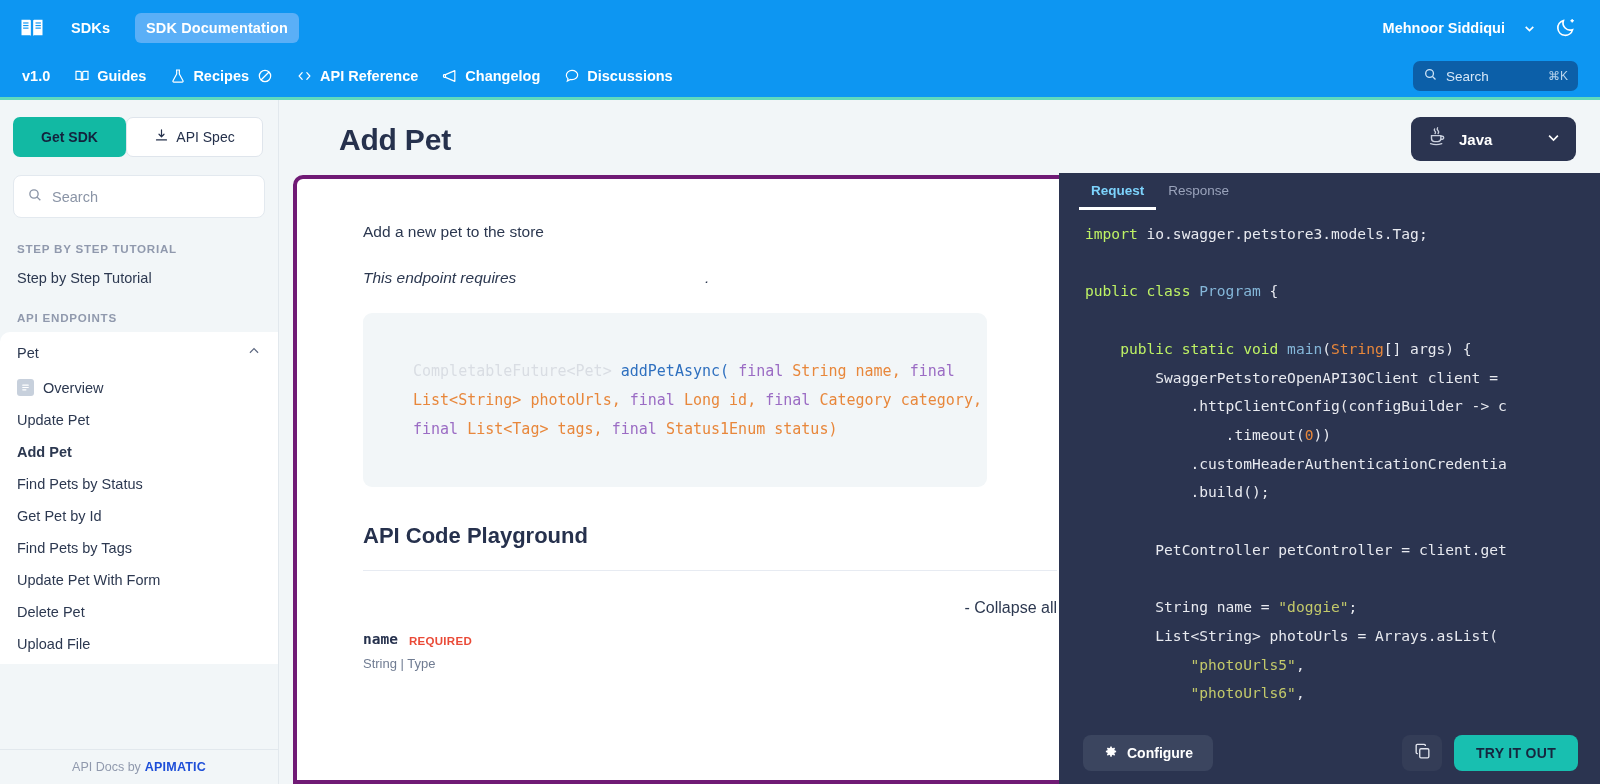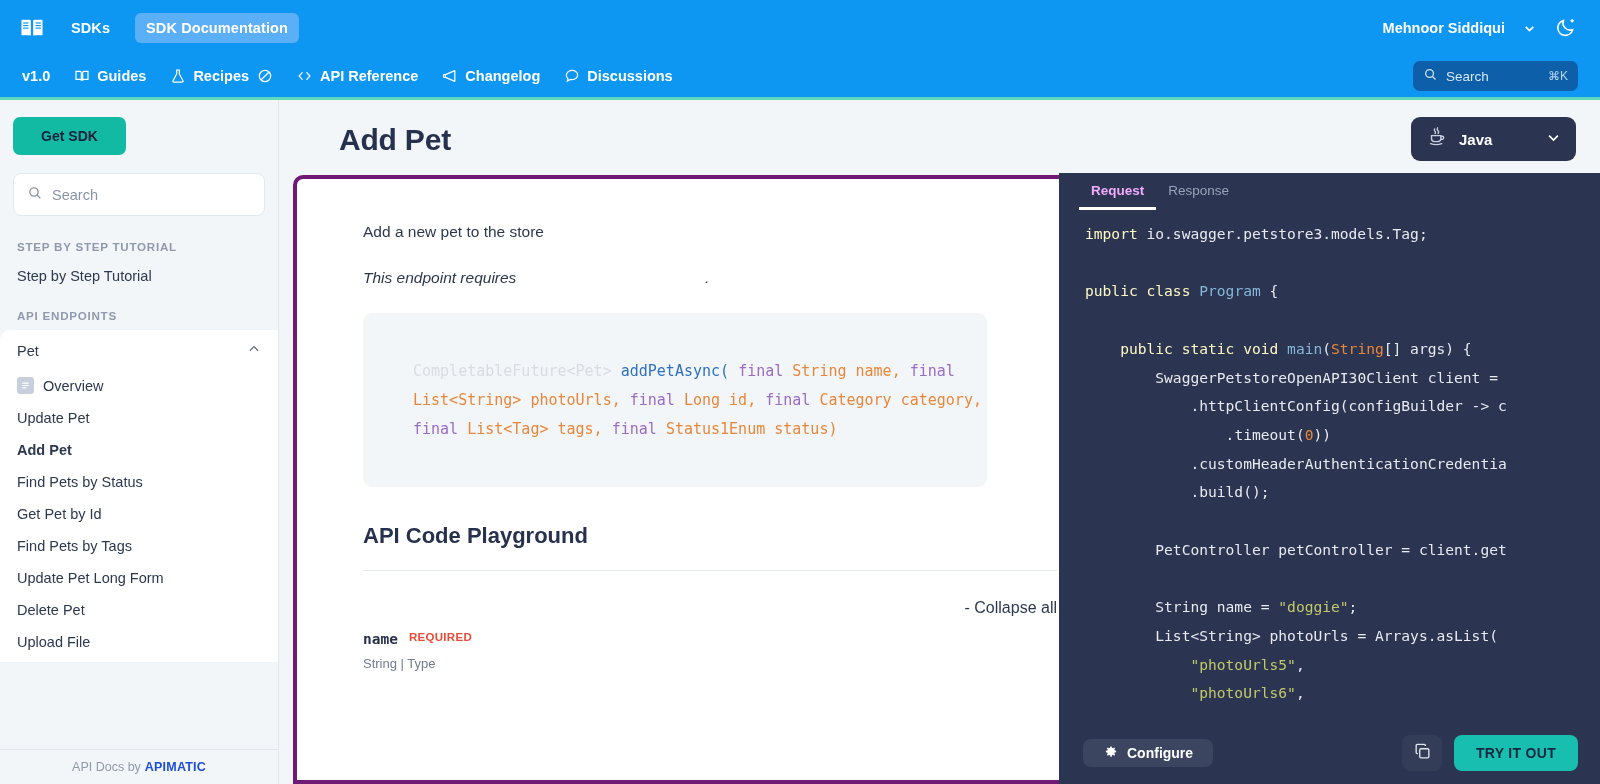"API Spec" button.btn-apispec { html: none -> <button> <span> <svg> <path></path> </svg> </span> <span>API Spec</span> </button> }
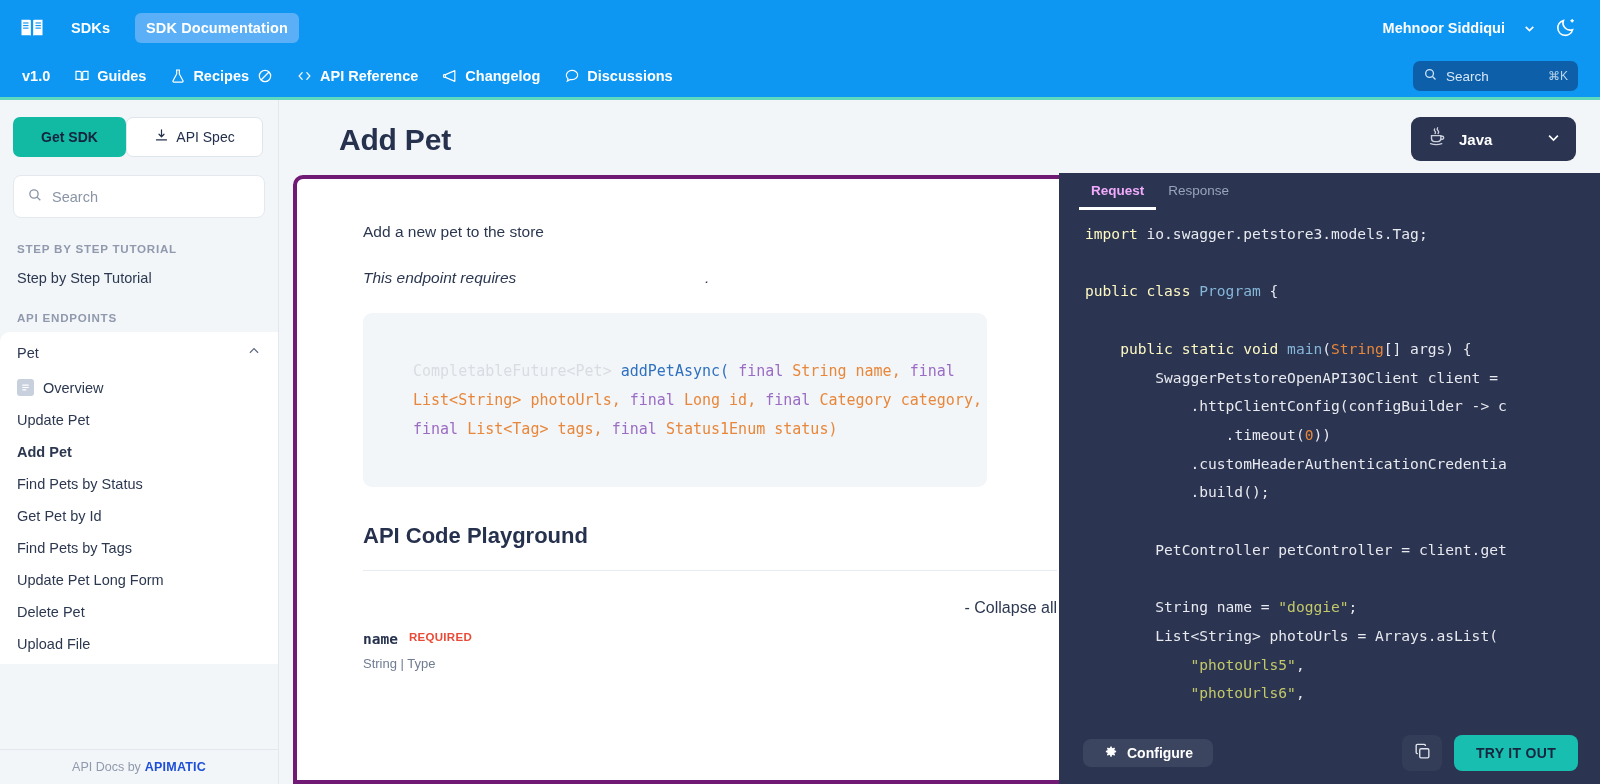"Request" .code-tab.active { color: #f0abfc -> #7dd3fc }
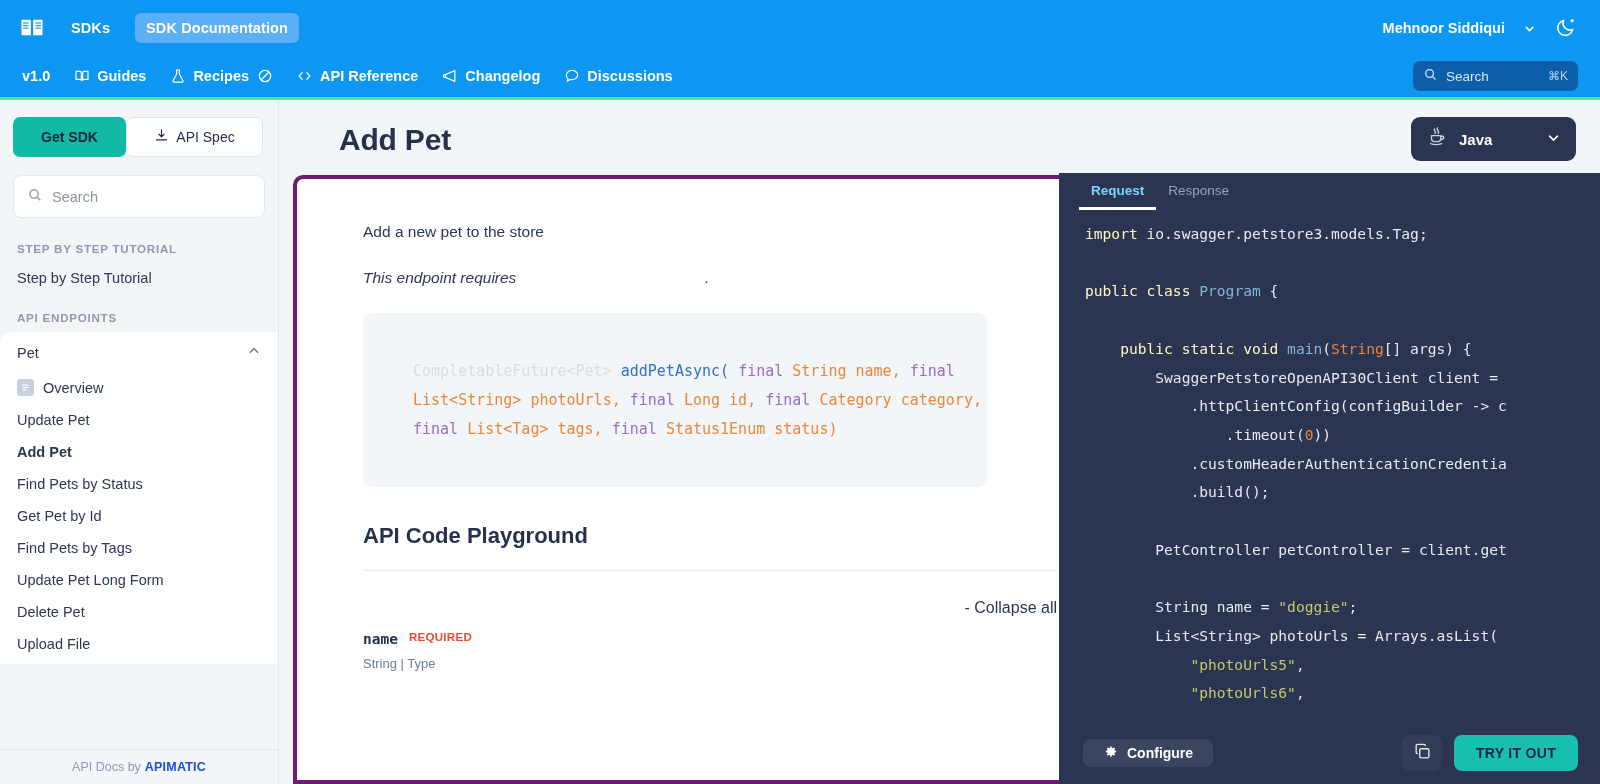"import" .c-kw { color: #fef9c3 -> #bef264 }
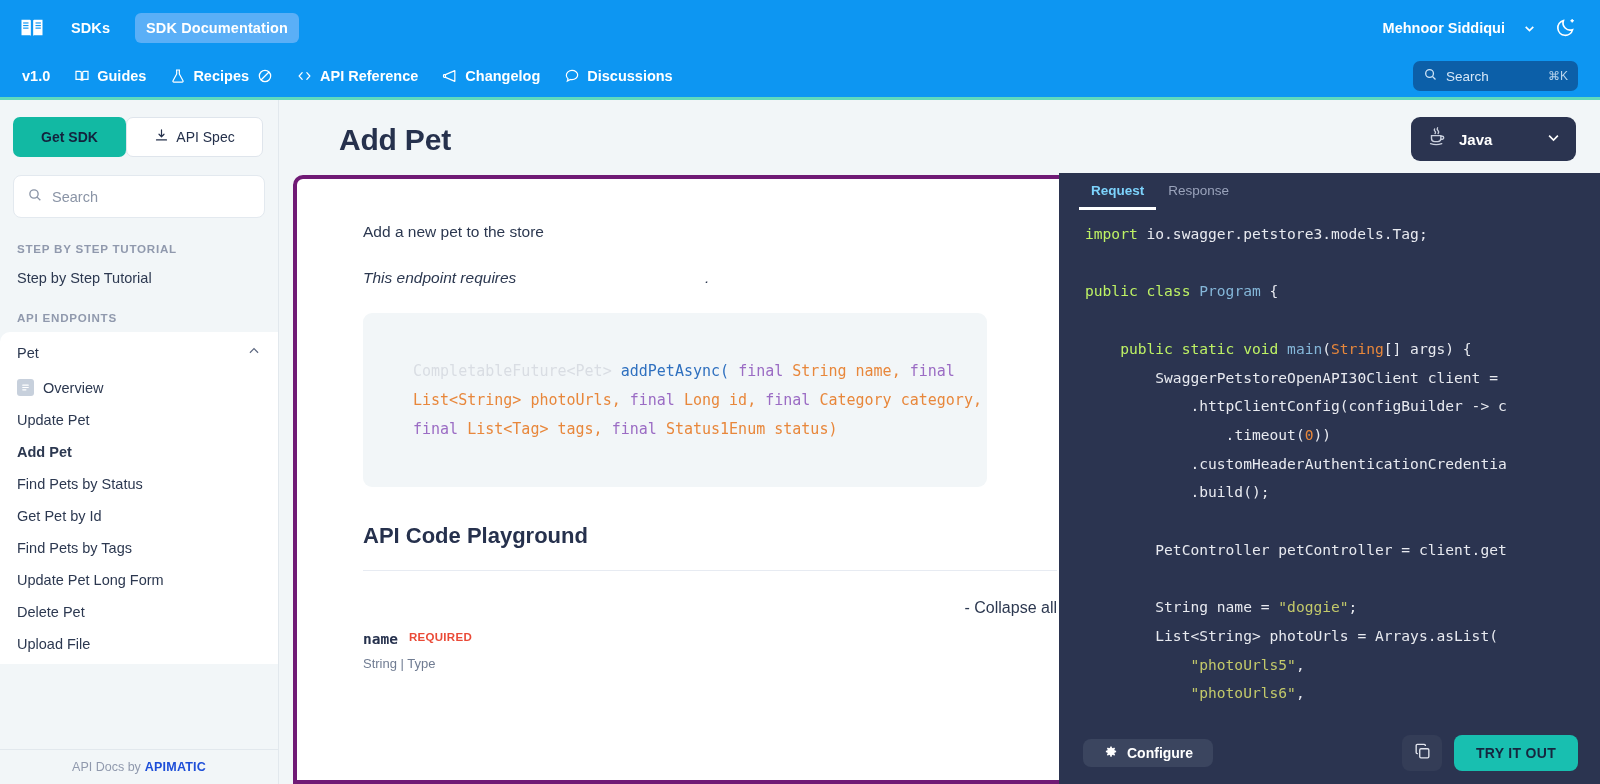"Update Pet Long Form" div.side-sub { text: Long -> With }
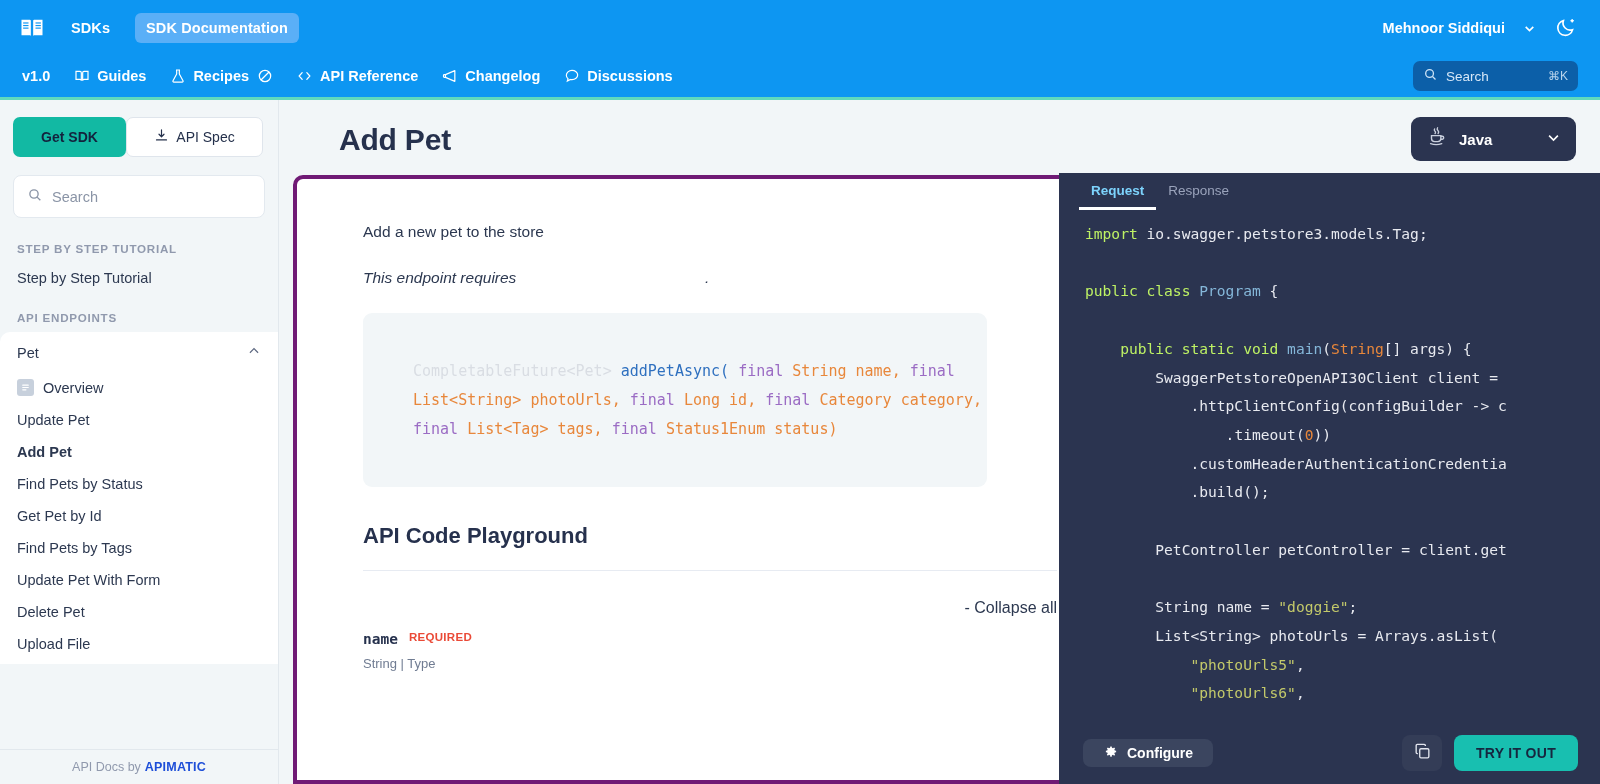"name" .param-row { align-items: flex-start -> flex-end }
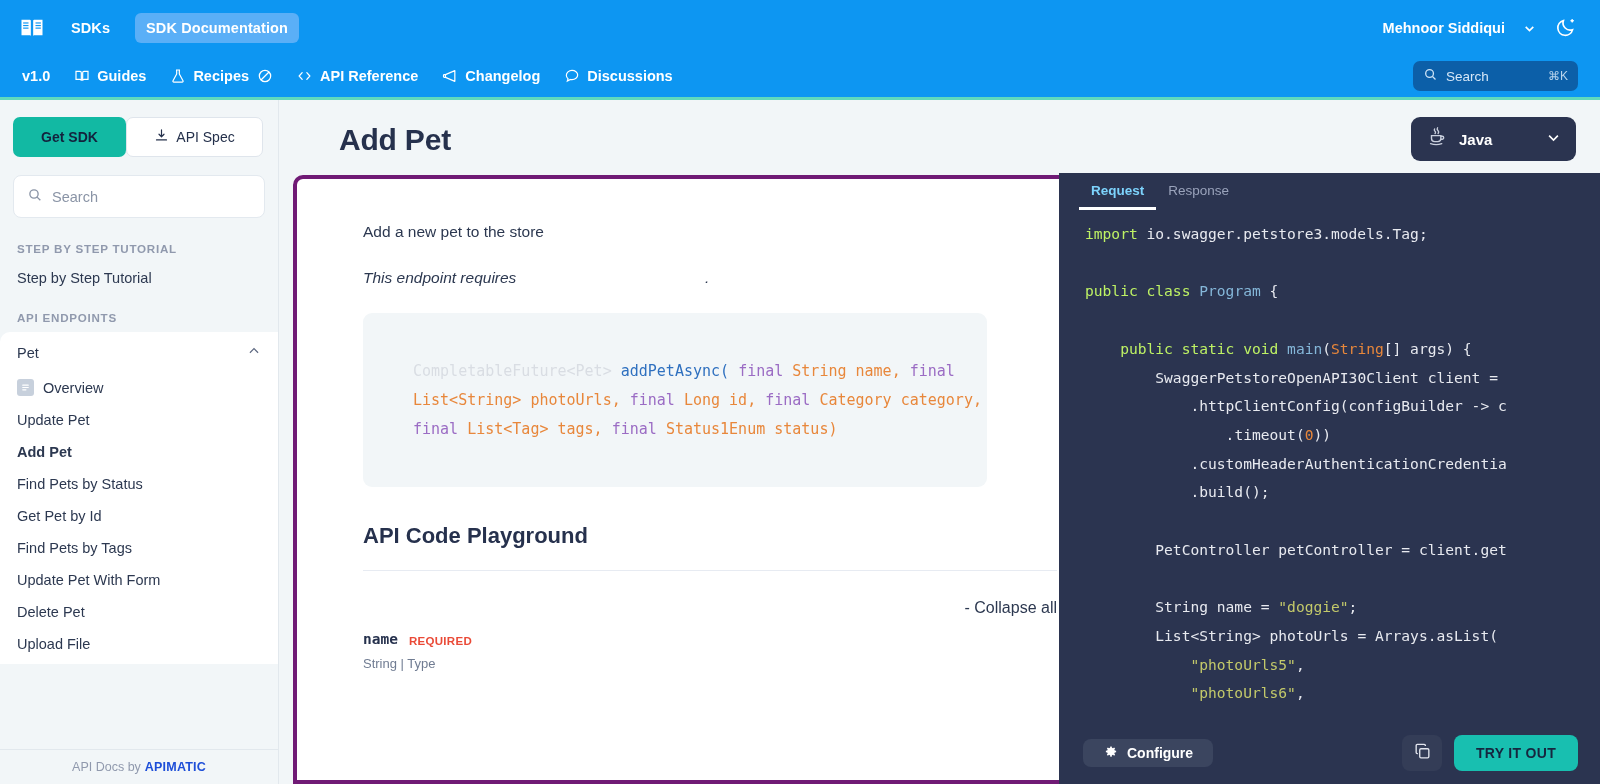"Configure" .btn-configure { height: 28px -> 36px }
